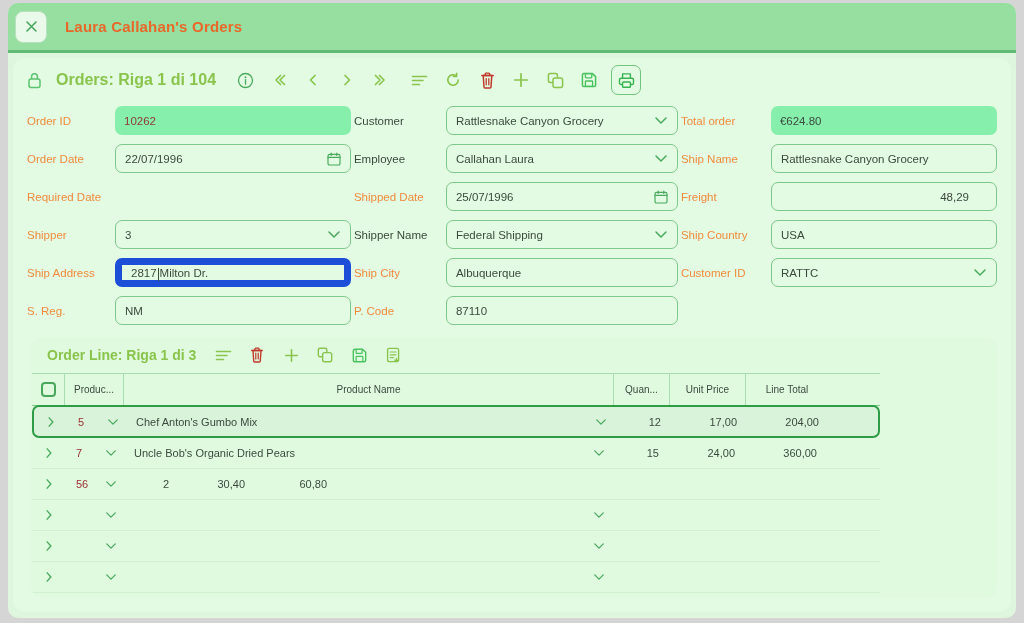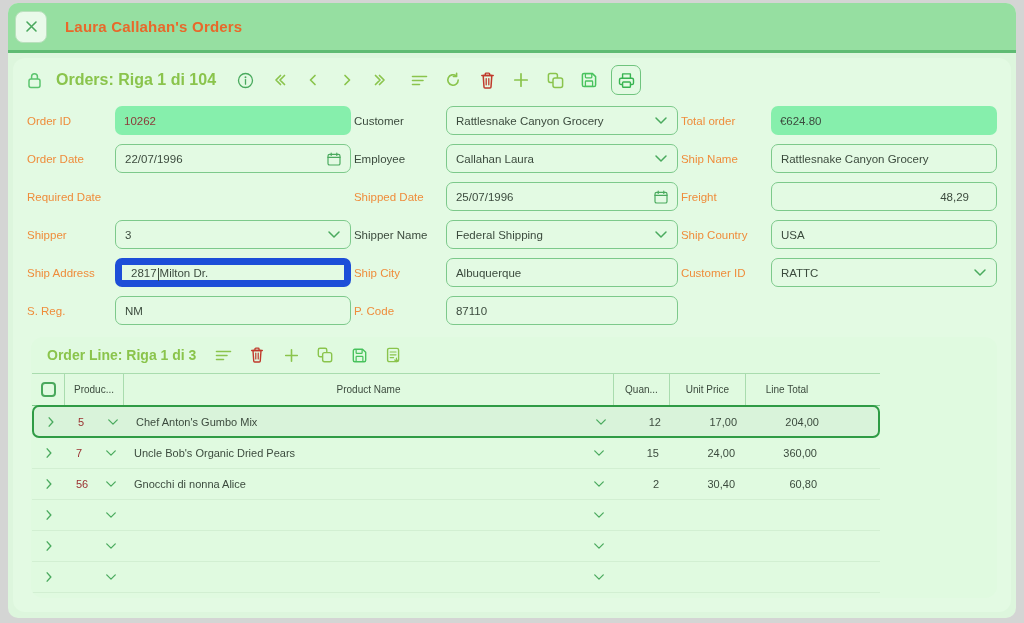"Gnocchi di nonna Alice" div.gc { html: <div> <span>Gnocchi di nonna Alice</span> <span> <svg> <path></path> </svg> </span> </div> -> none }
